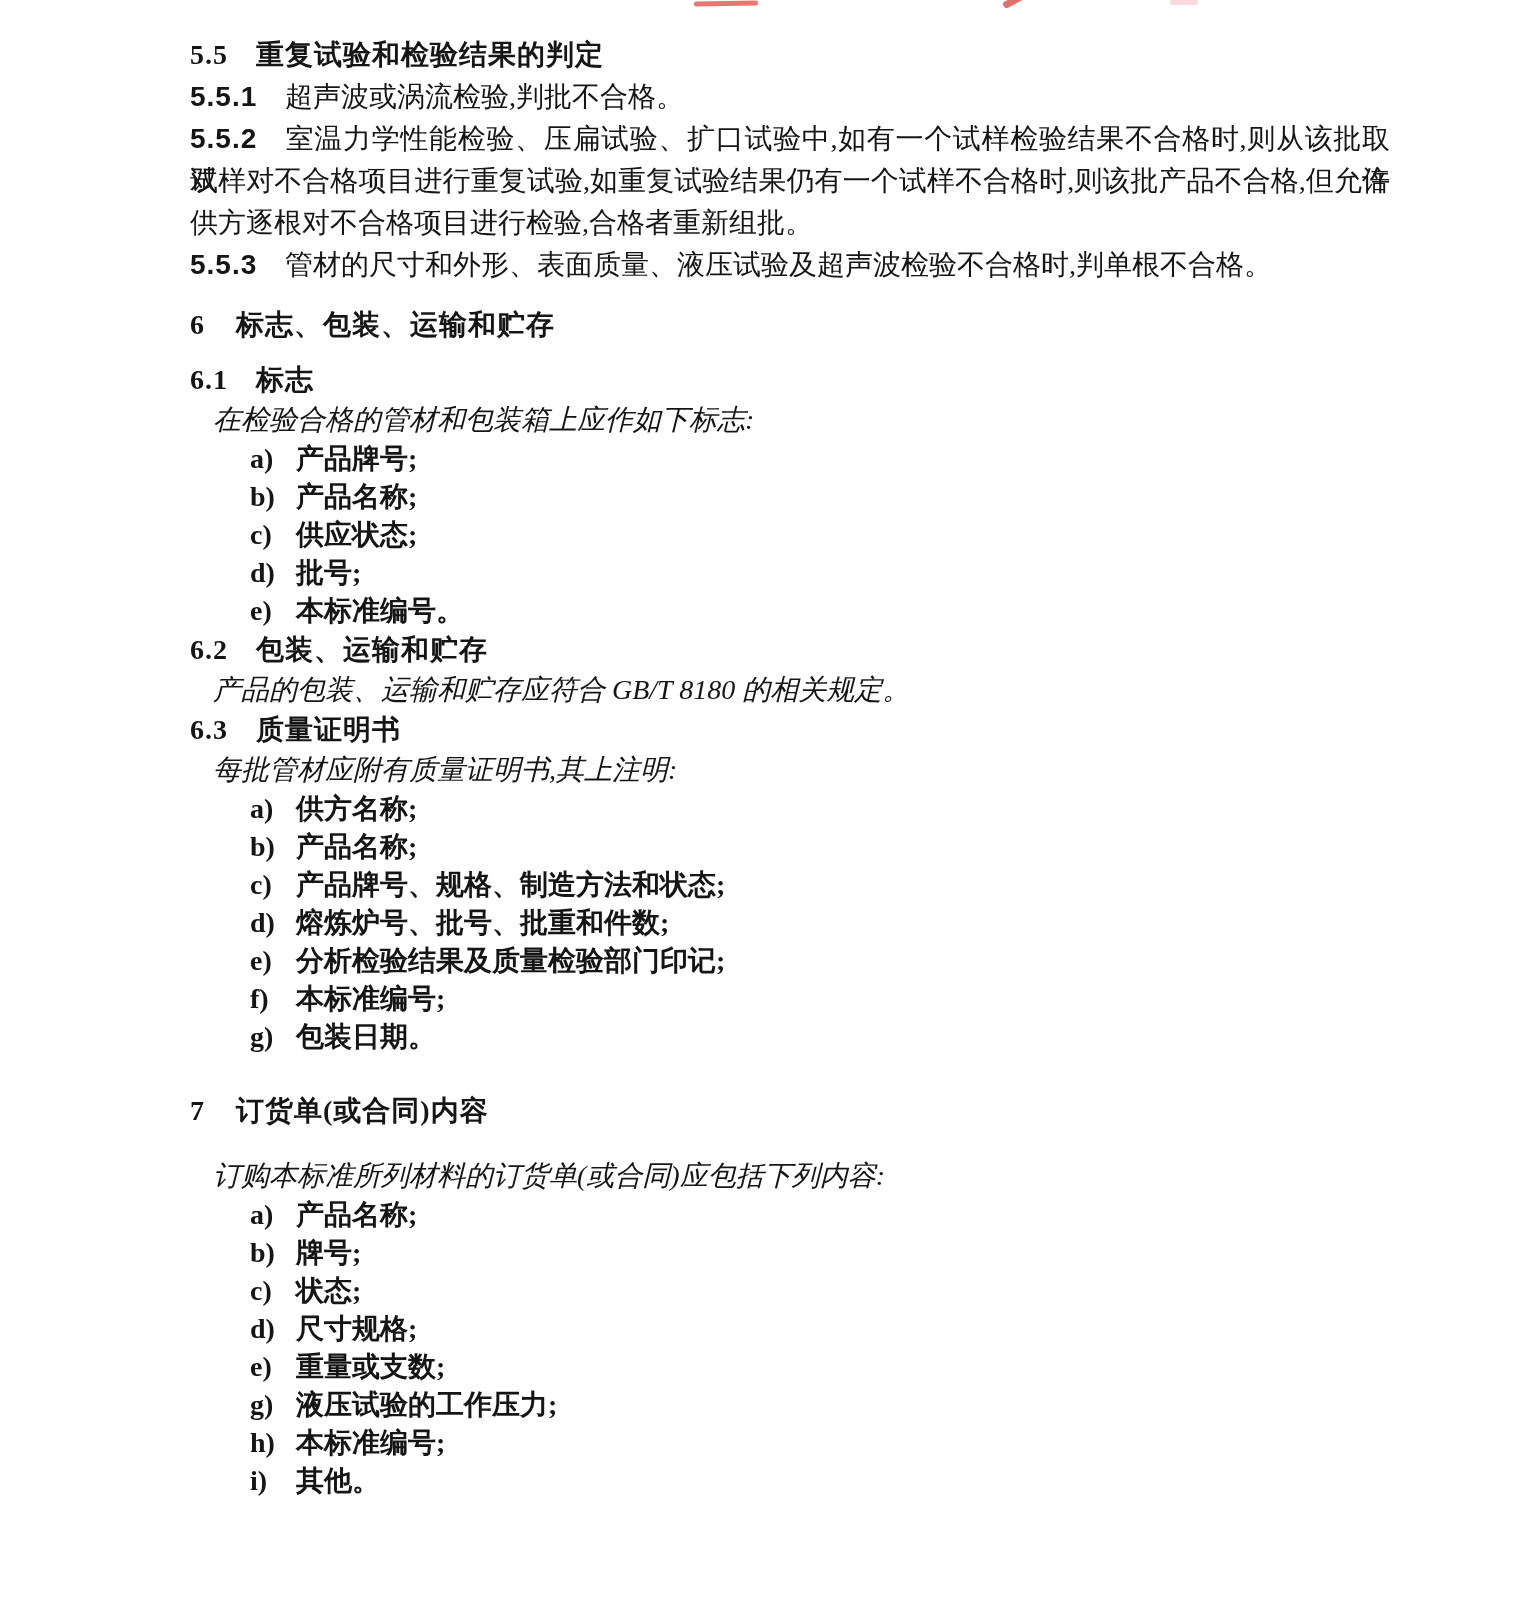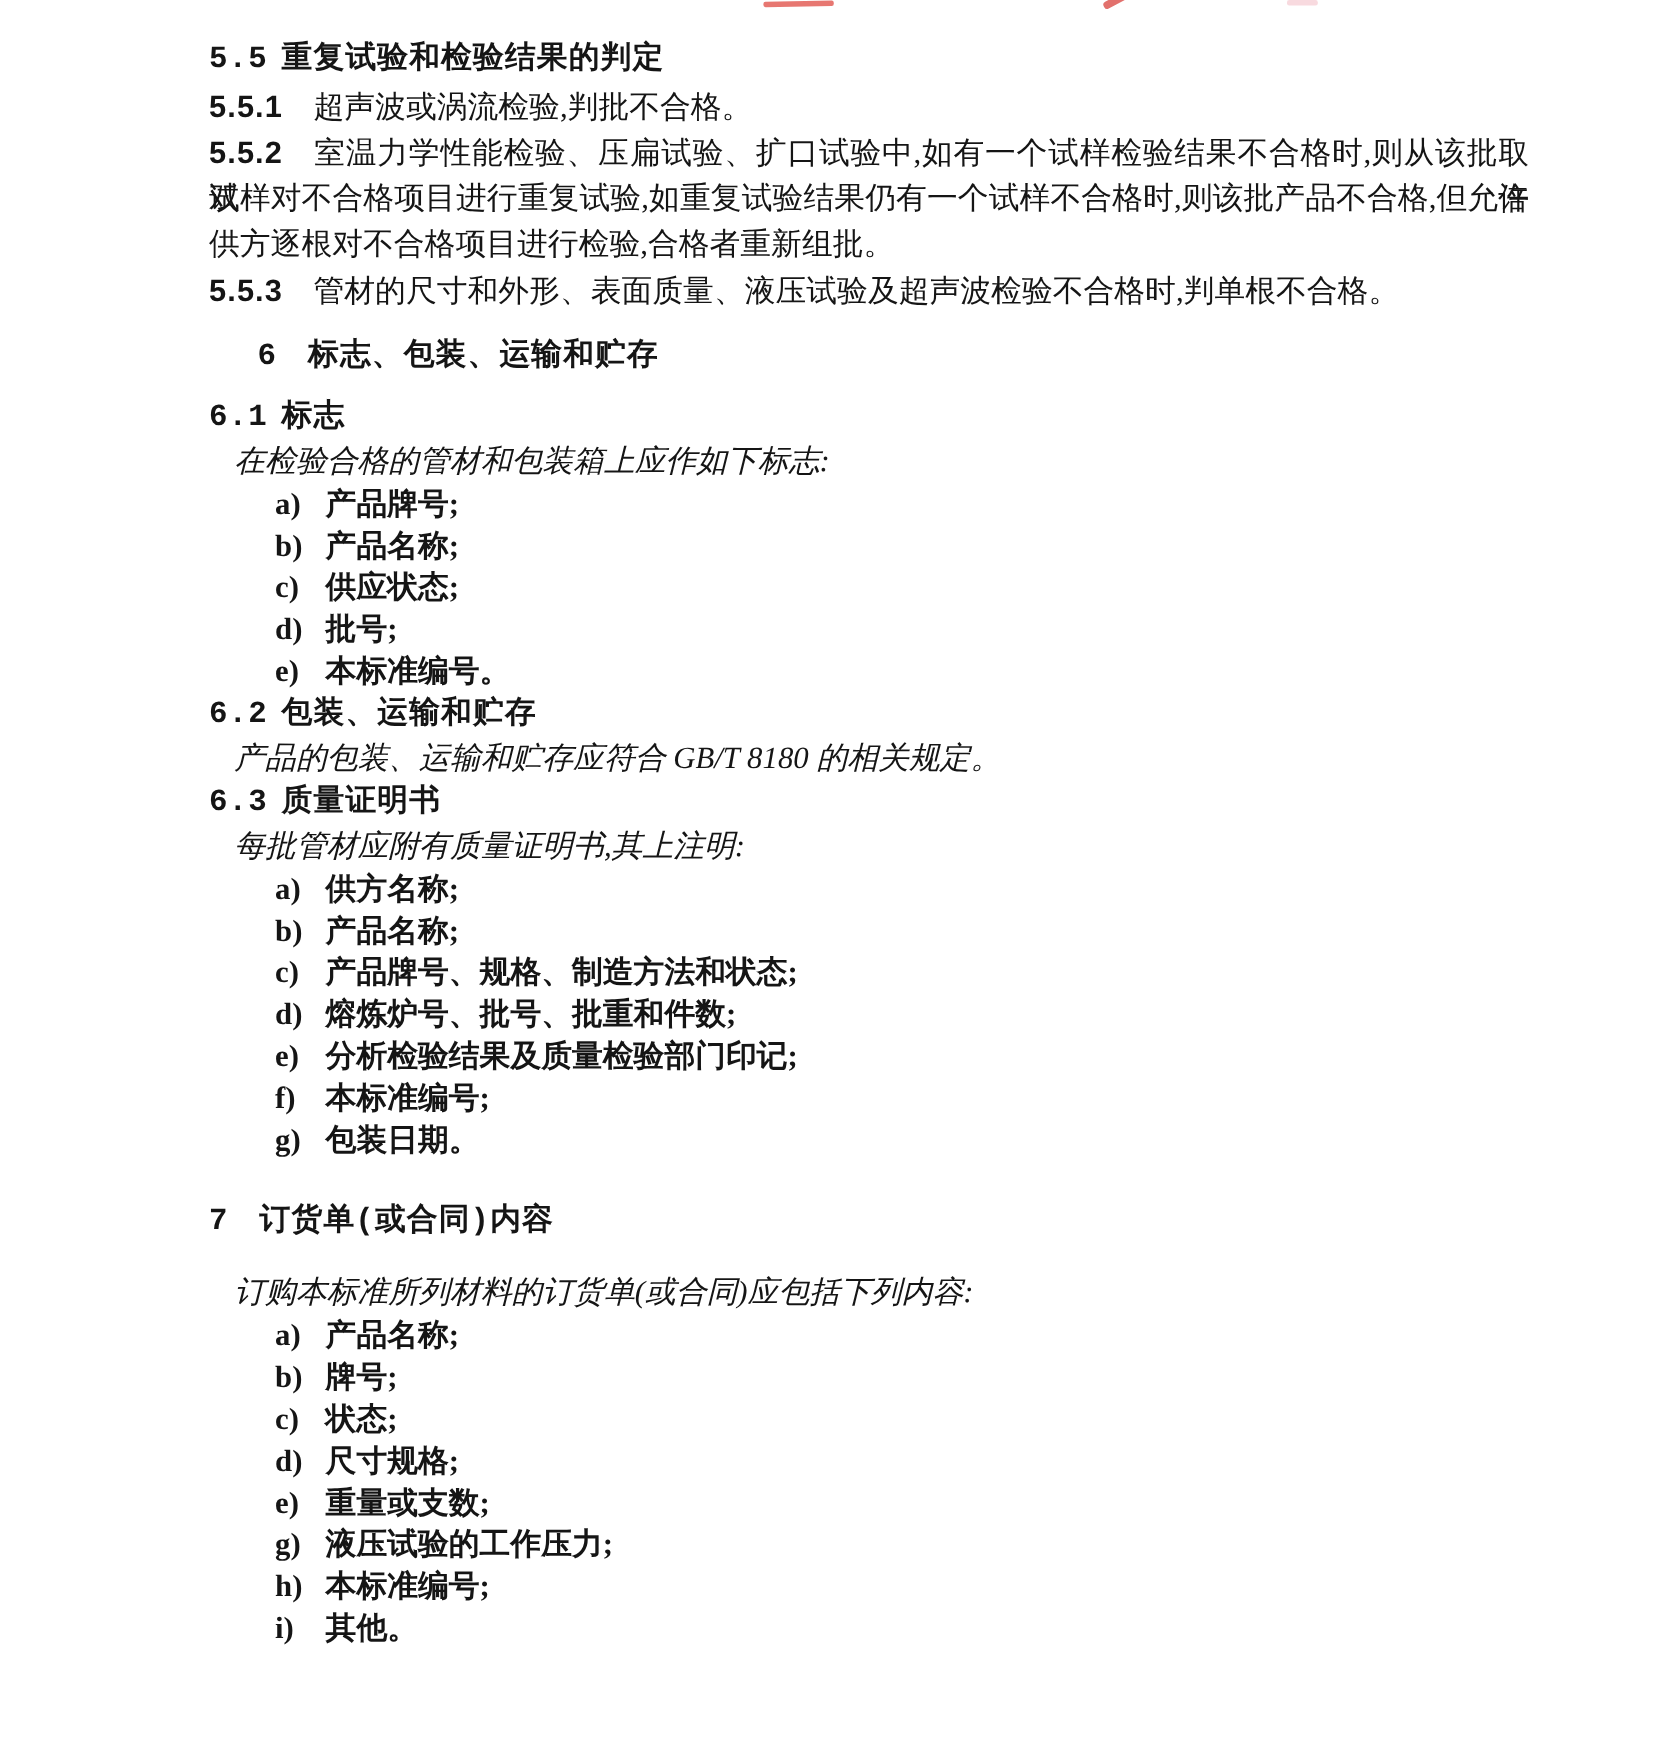"5.5 重复试验和检验结果的判定" .head { font-family: Liberation Mono, monospace -> Liberation Serif, serif }
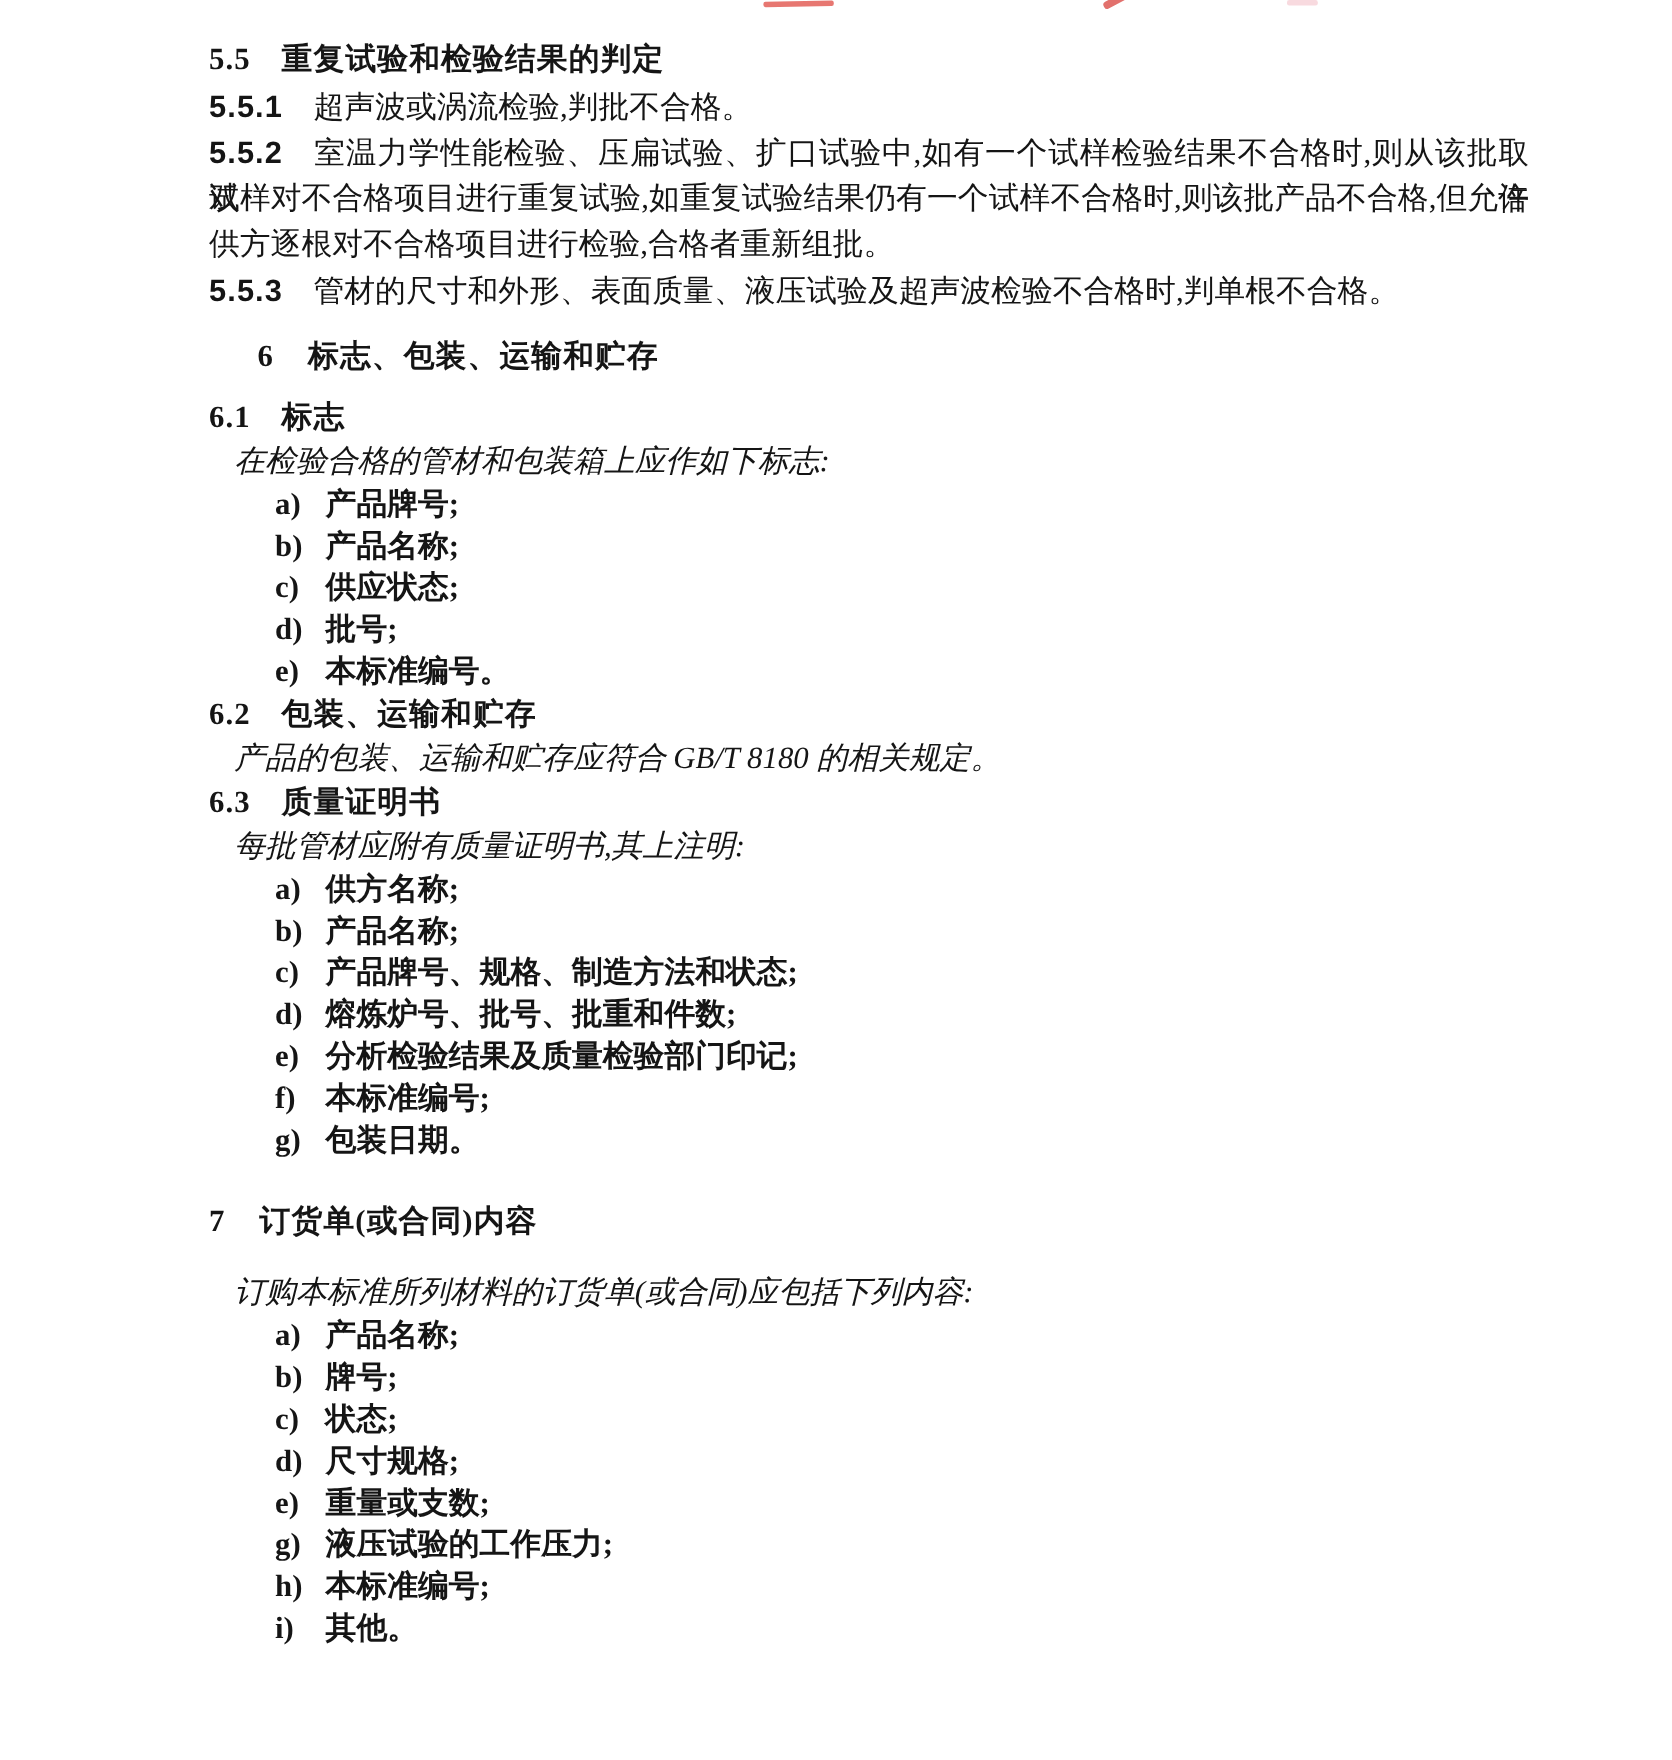"6 标志、包装、运输和贮存" .gap18 { margin-left: 44px -> none }
